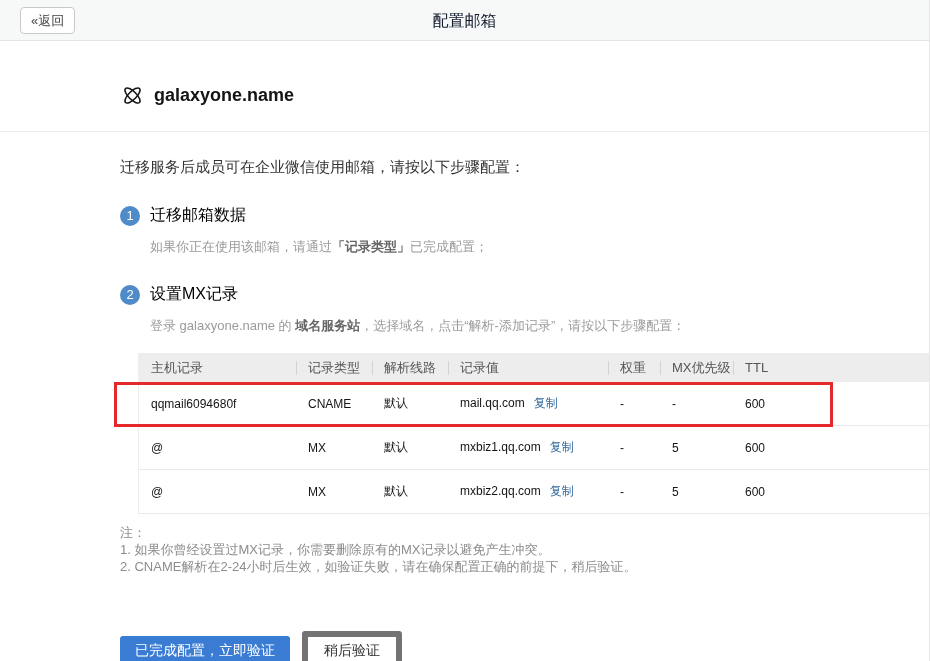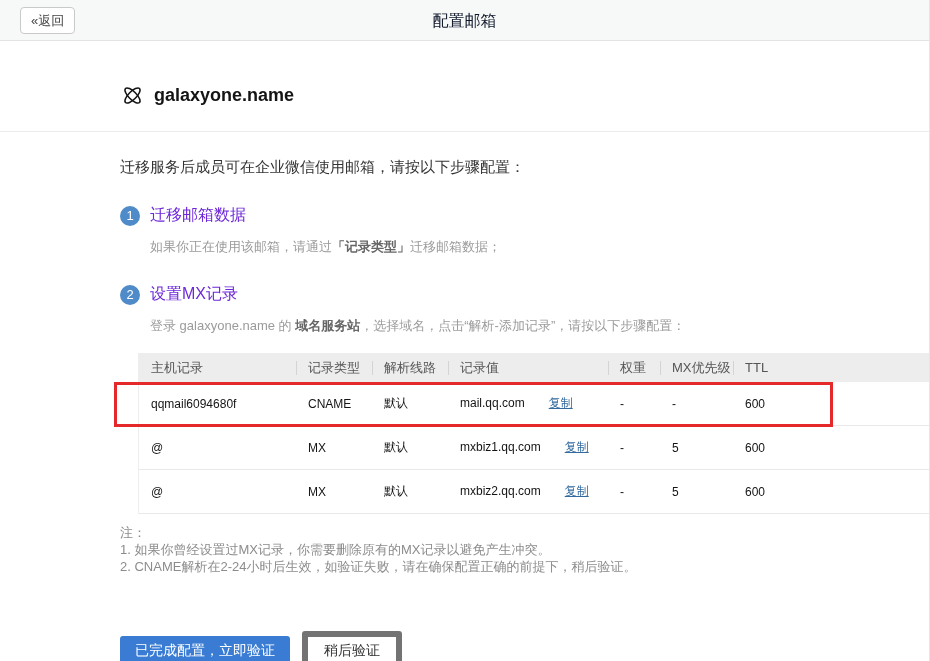"迁移邮箱数据" .step-title { color: #6d28d9 -> #000000 }
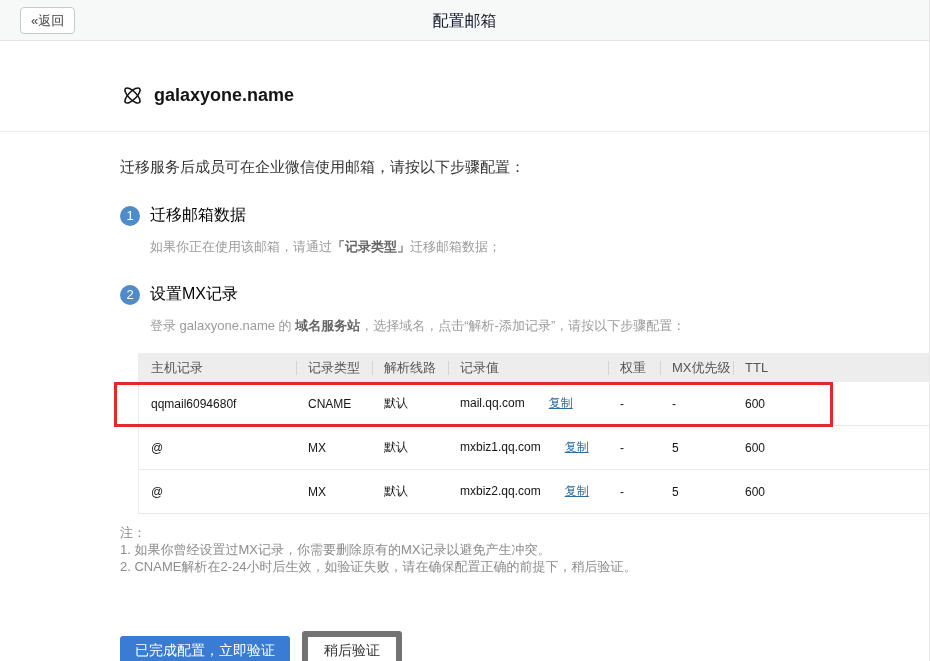"迁移邮箱数据；" span { text: 迁移邮箱数据 -> 已完成配置 }
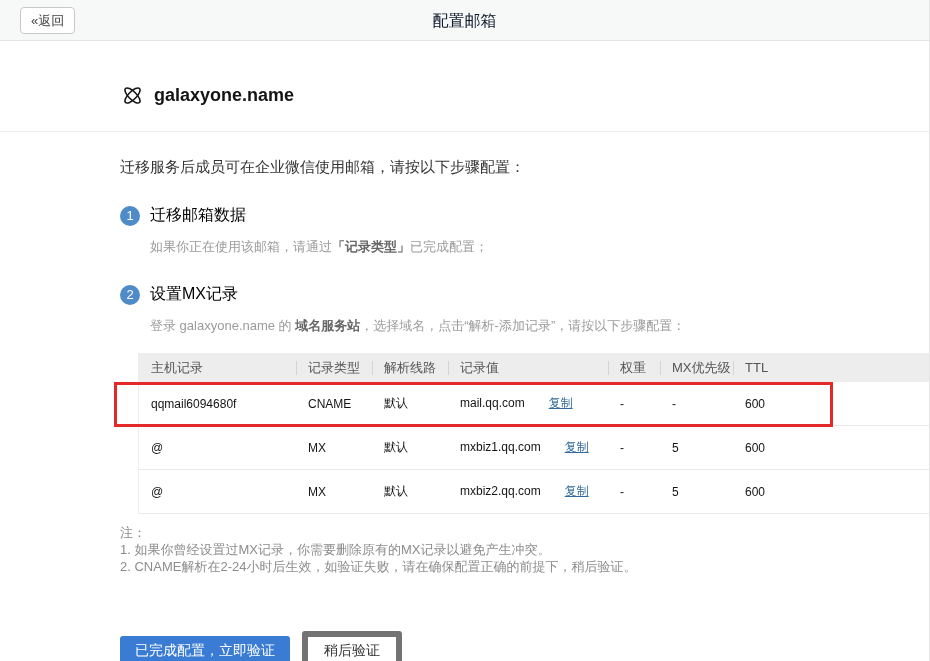"复制" .copy-link { margin-left: 24px -> 9px; text-decoration: underline -> none }
